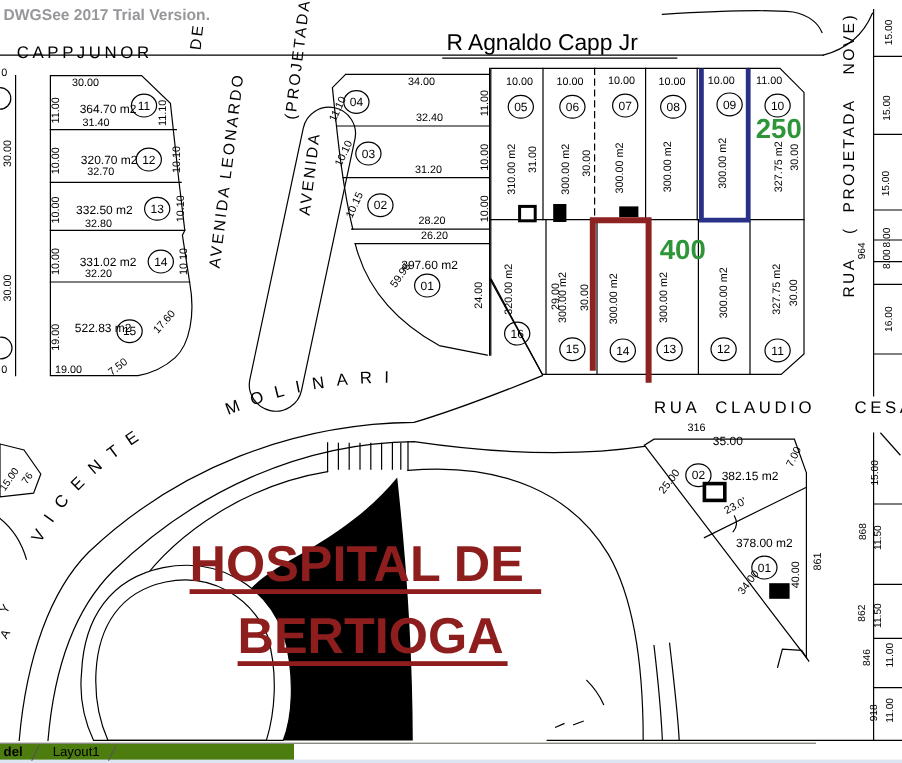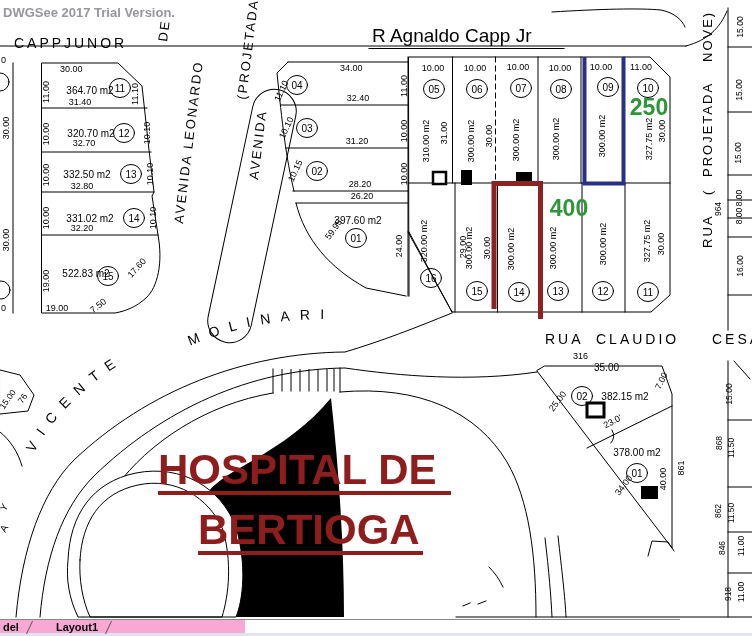"del" .tabbar { background: #f9a8d4 -> #4d7c0f }
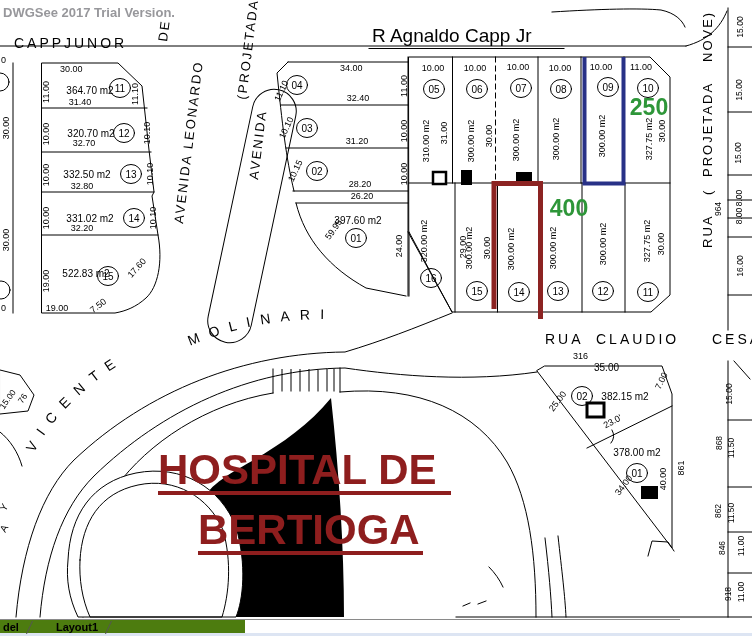"Layout1" .tab-layout { font-weight: bold -> none; padding-left: 26px -> 14px }
